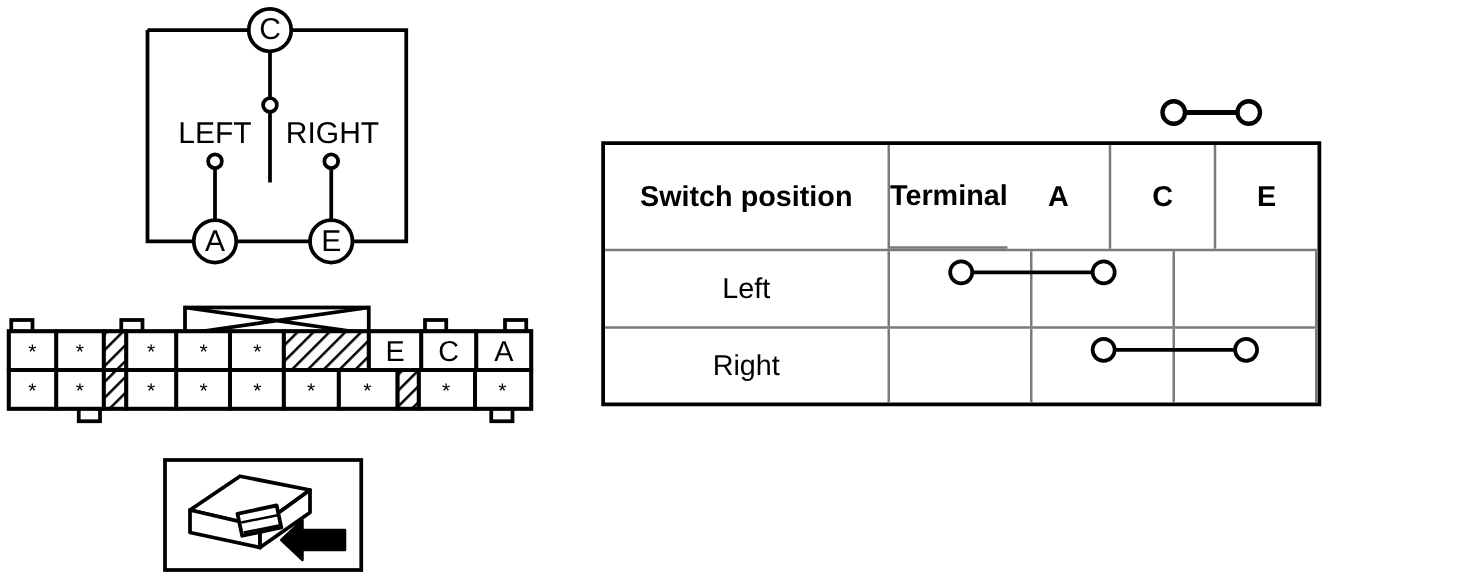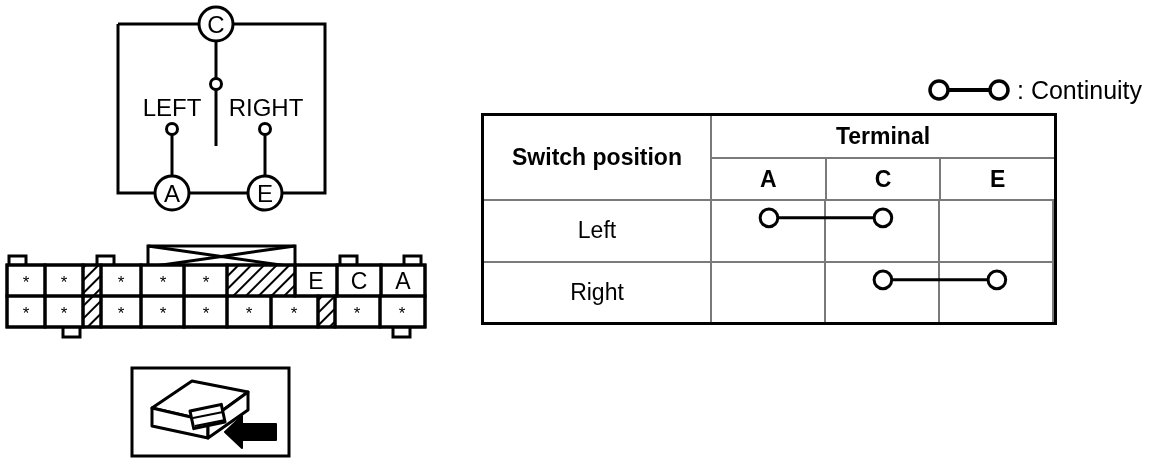": Continuity" span.legend-label { html: <span>: Continuity</span> -> none }
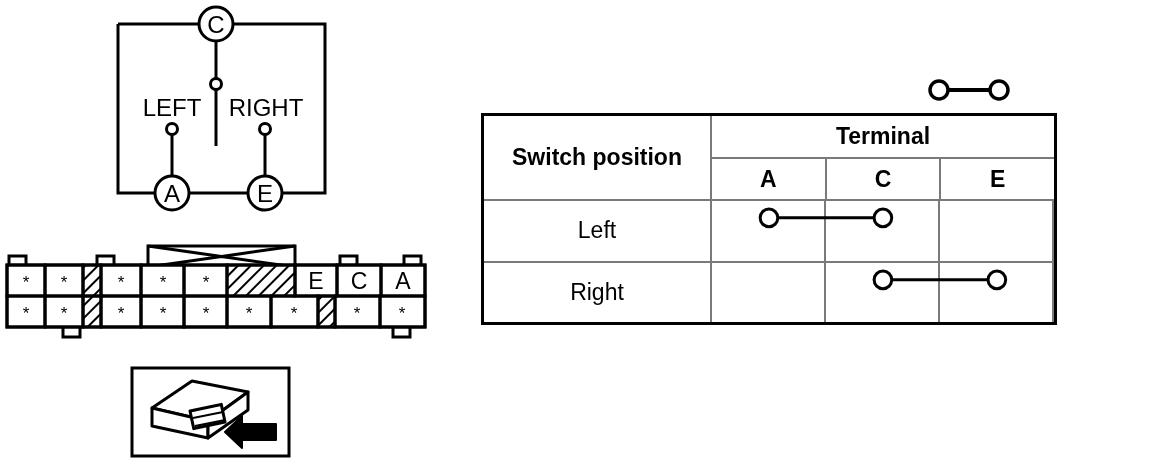"Terminal" .th-terminal-wrap { flex-direction: column -> none }
